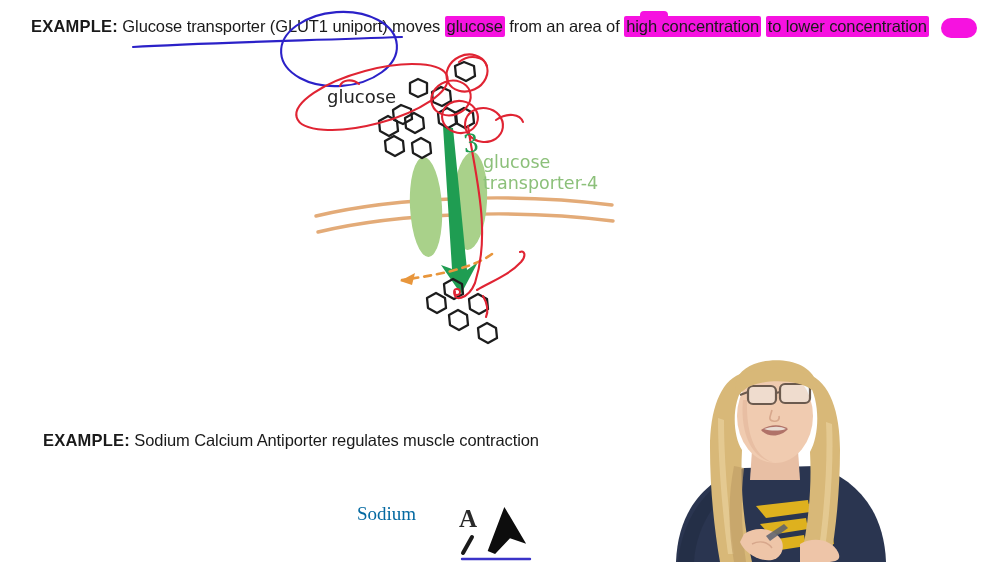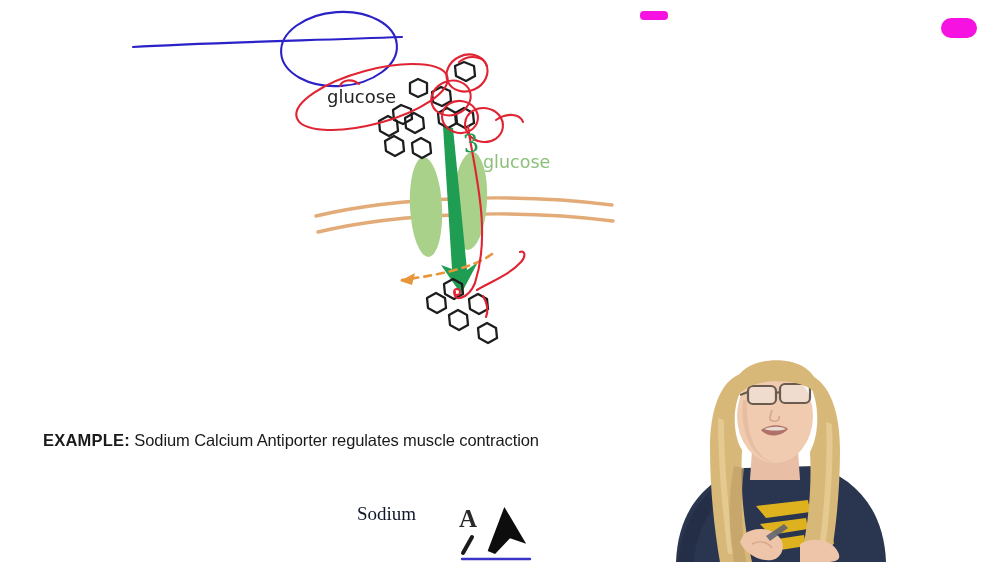"EXAMPLE: Glucose transporter (GLUT1" div.text-line { html: none -> <div> <span>EXAMPLE:</span><span> Glucose transporter (GLUT1 uniport) moves </span><span>glucose</span><span> from an area of </span><span>high concentration</span><span> </span><span>to lower concentration</span> </div> }
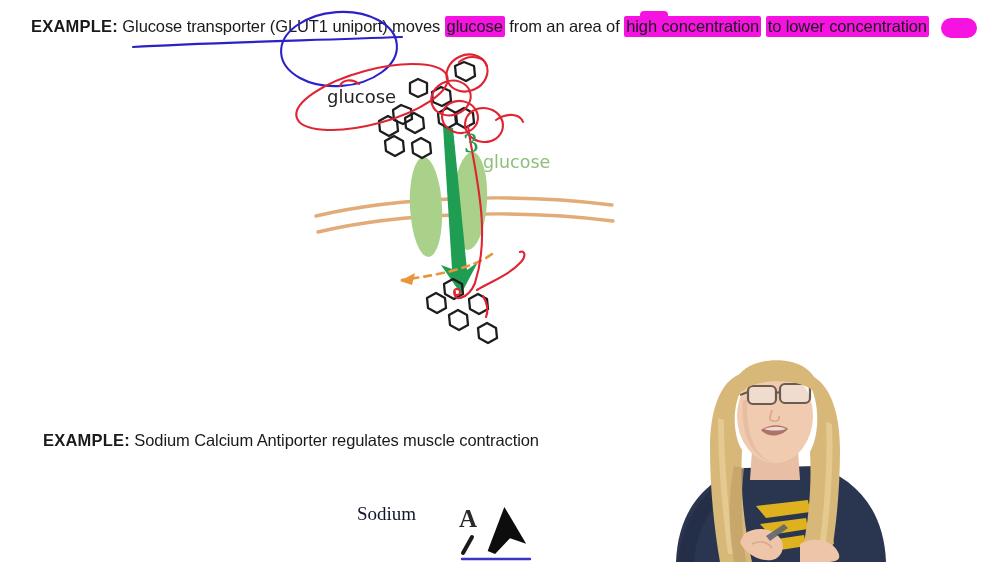"transporter-4" div { html: none -> <div>transporter-4</div> }
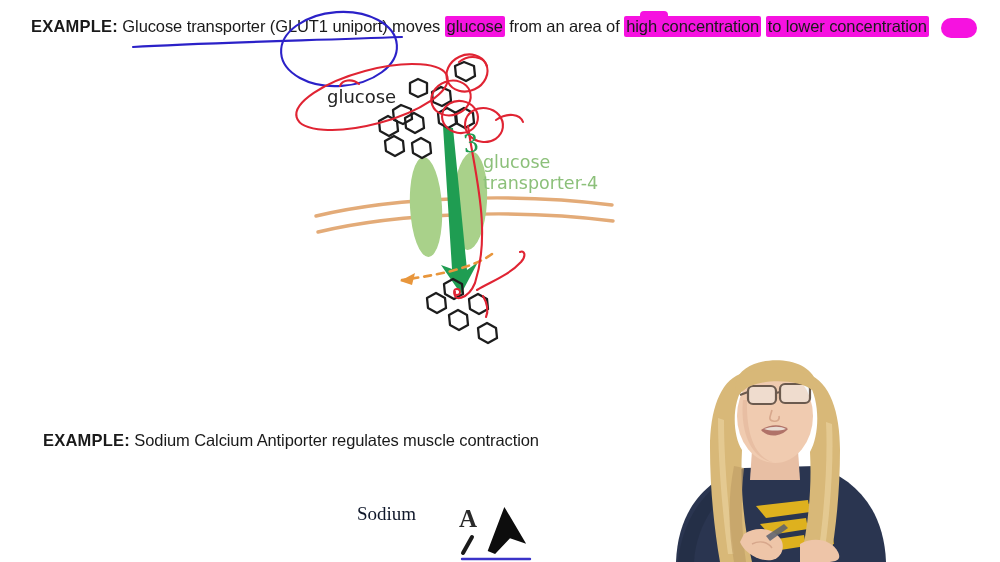"Sodium" #sodium-label { color: #0f172a -> #0369a1 }
